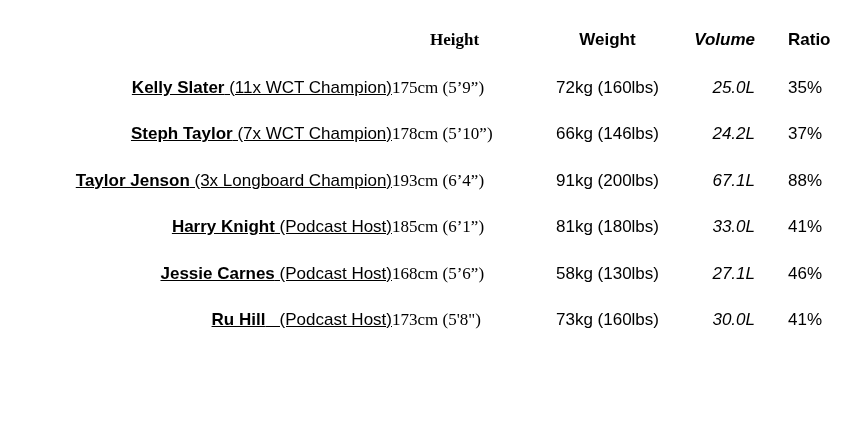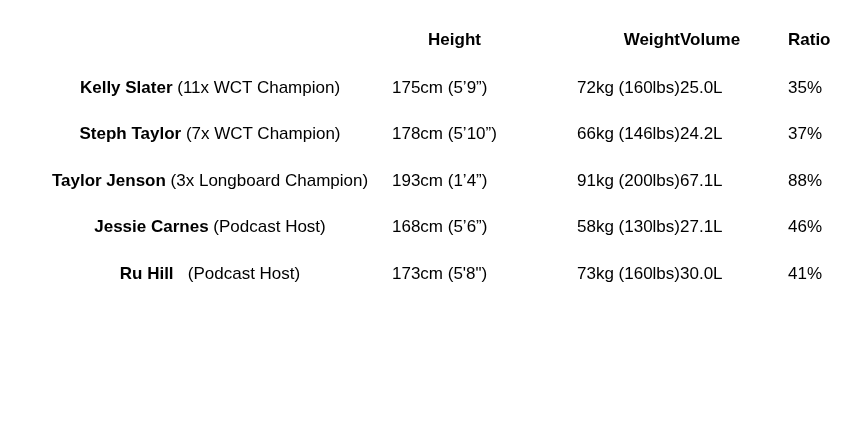"Height" .col-height { font-family: none -> Liberation Serif, serif }
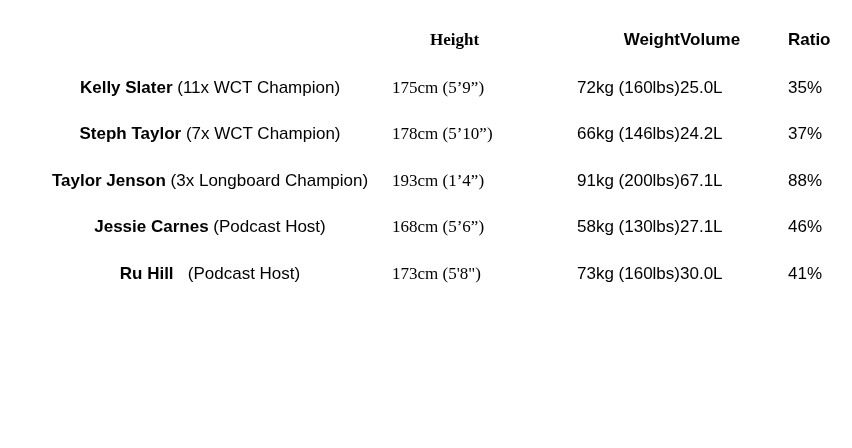"Weight" .col-weight { text-align: right -> center }
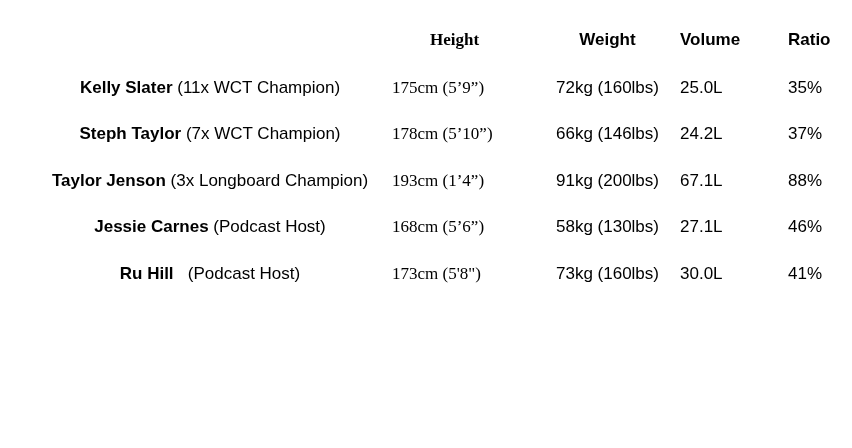"Volume" .col-volume { font-style: none -> italic; text-align: left -> right }
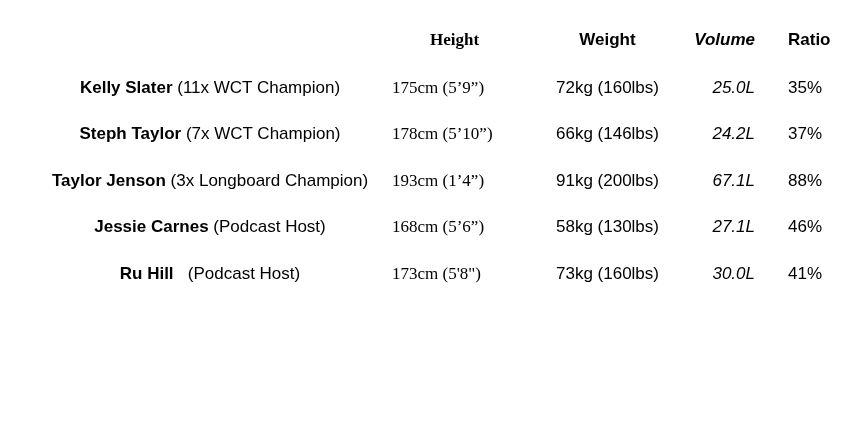"Kelly Slater (11x WCT Champion)" .col-name { text-align: center -> right; text-decoration: none -> underline }
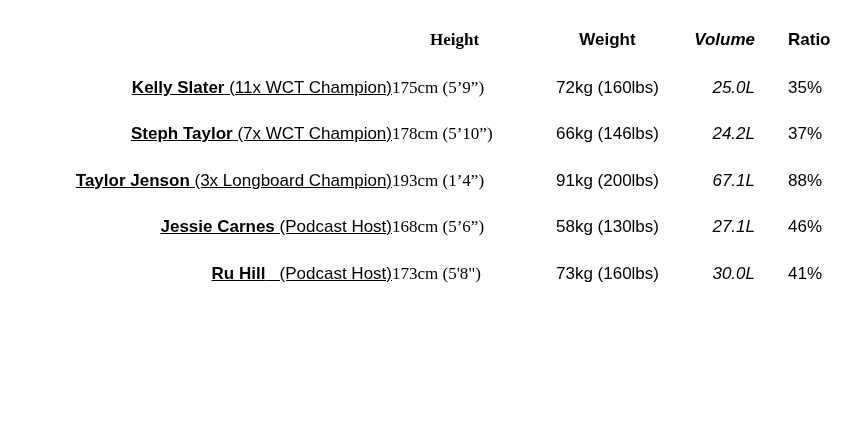"193cm (1’4”)" td.col-height { text: 1’4 -> 6’4 }
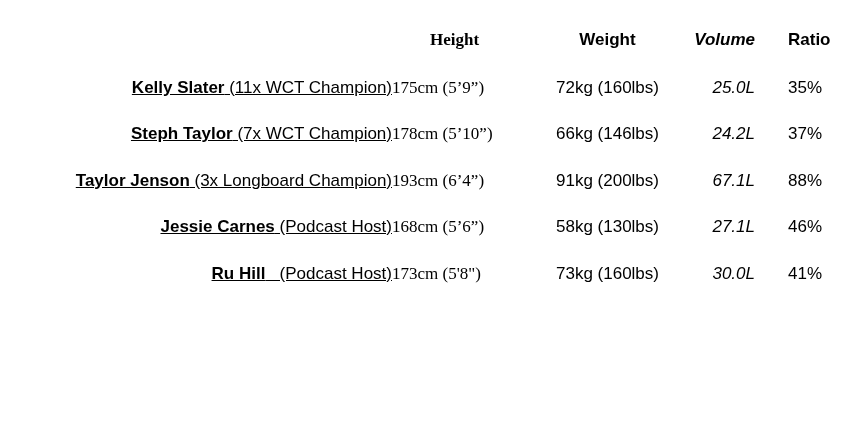"Harry Knight (Podcast Host)" tr { html: none -> <tr> <td><span>Harry Knight</span><span>&nbsp;(Podcast Host)</span></td> <td>185cm (6’1”)</td> <td>81kg (180lbs)</td> <td>33.0L</td> <td>41%</td> </tr> }
